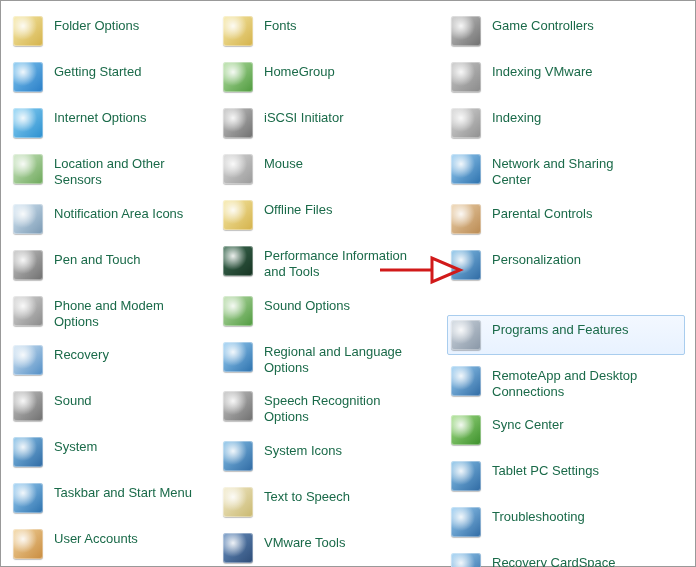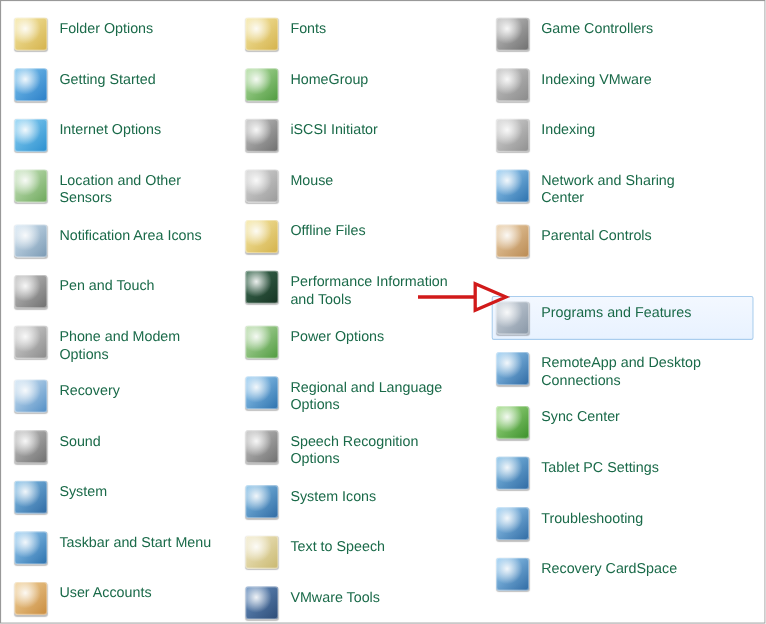"Personalization" div.item { html: none -> <div> <div> <div></div> </div> <span>Personalization</span> </div> }
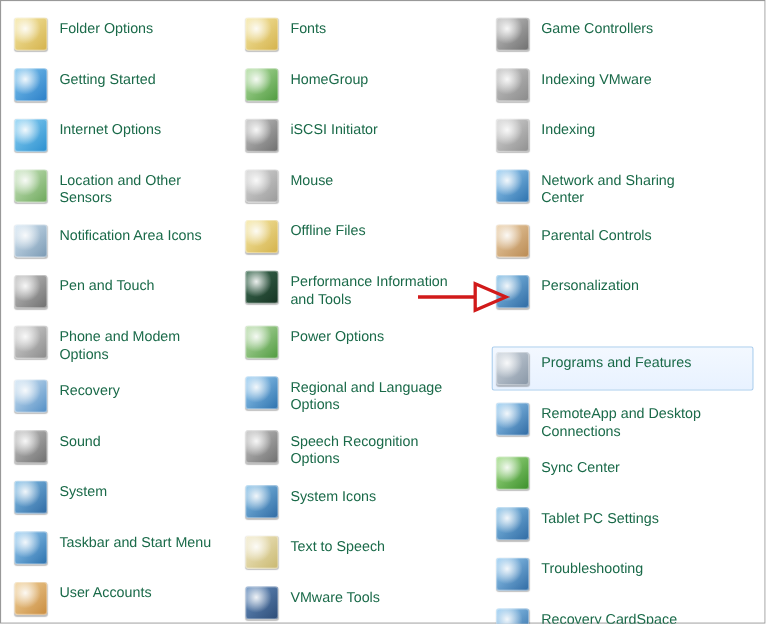"Power Options" span.label { text: Power -> Sound }
